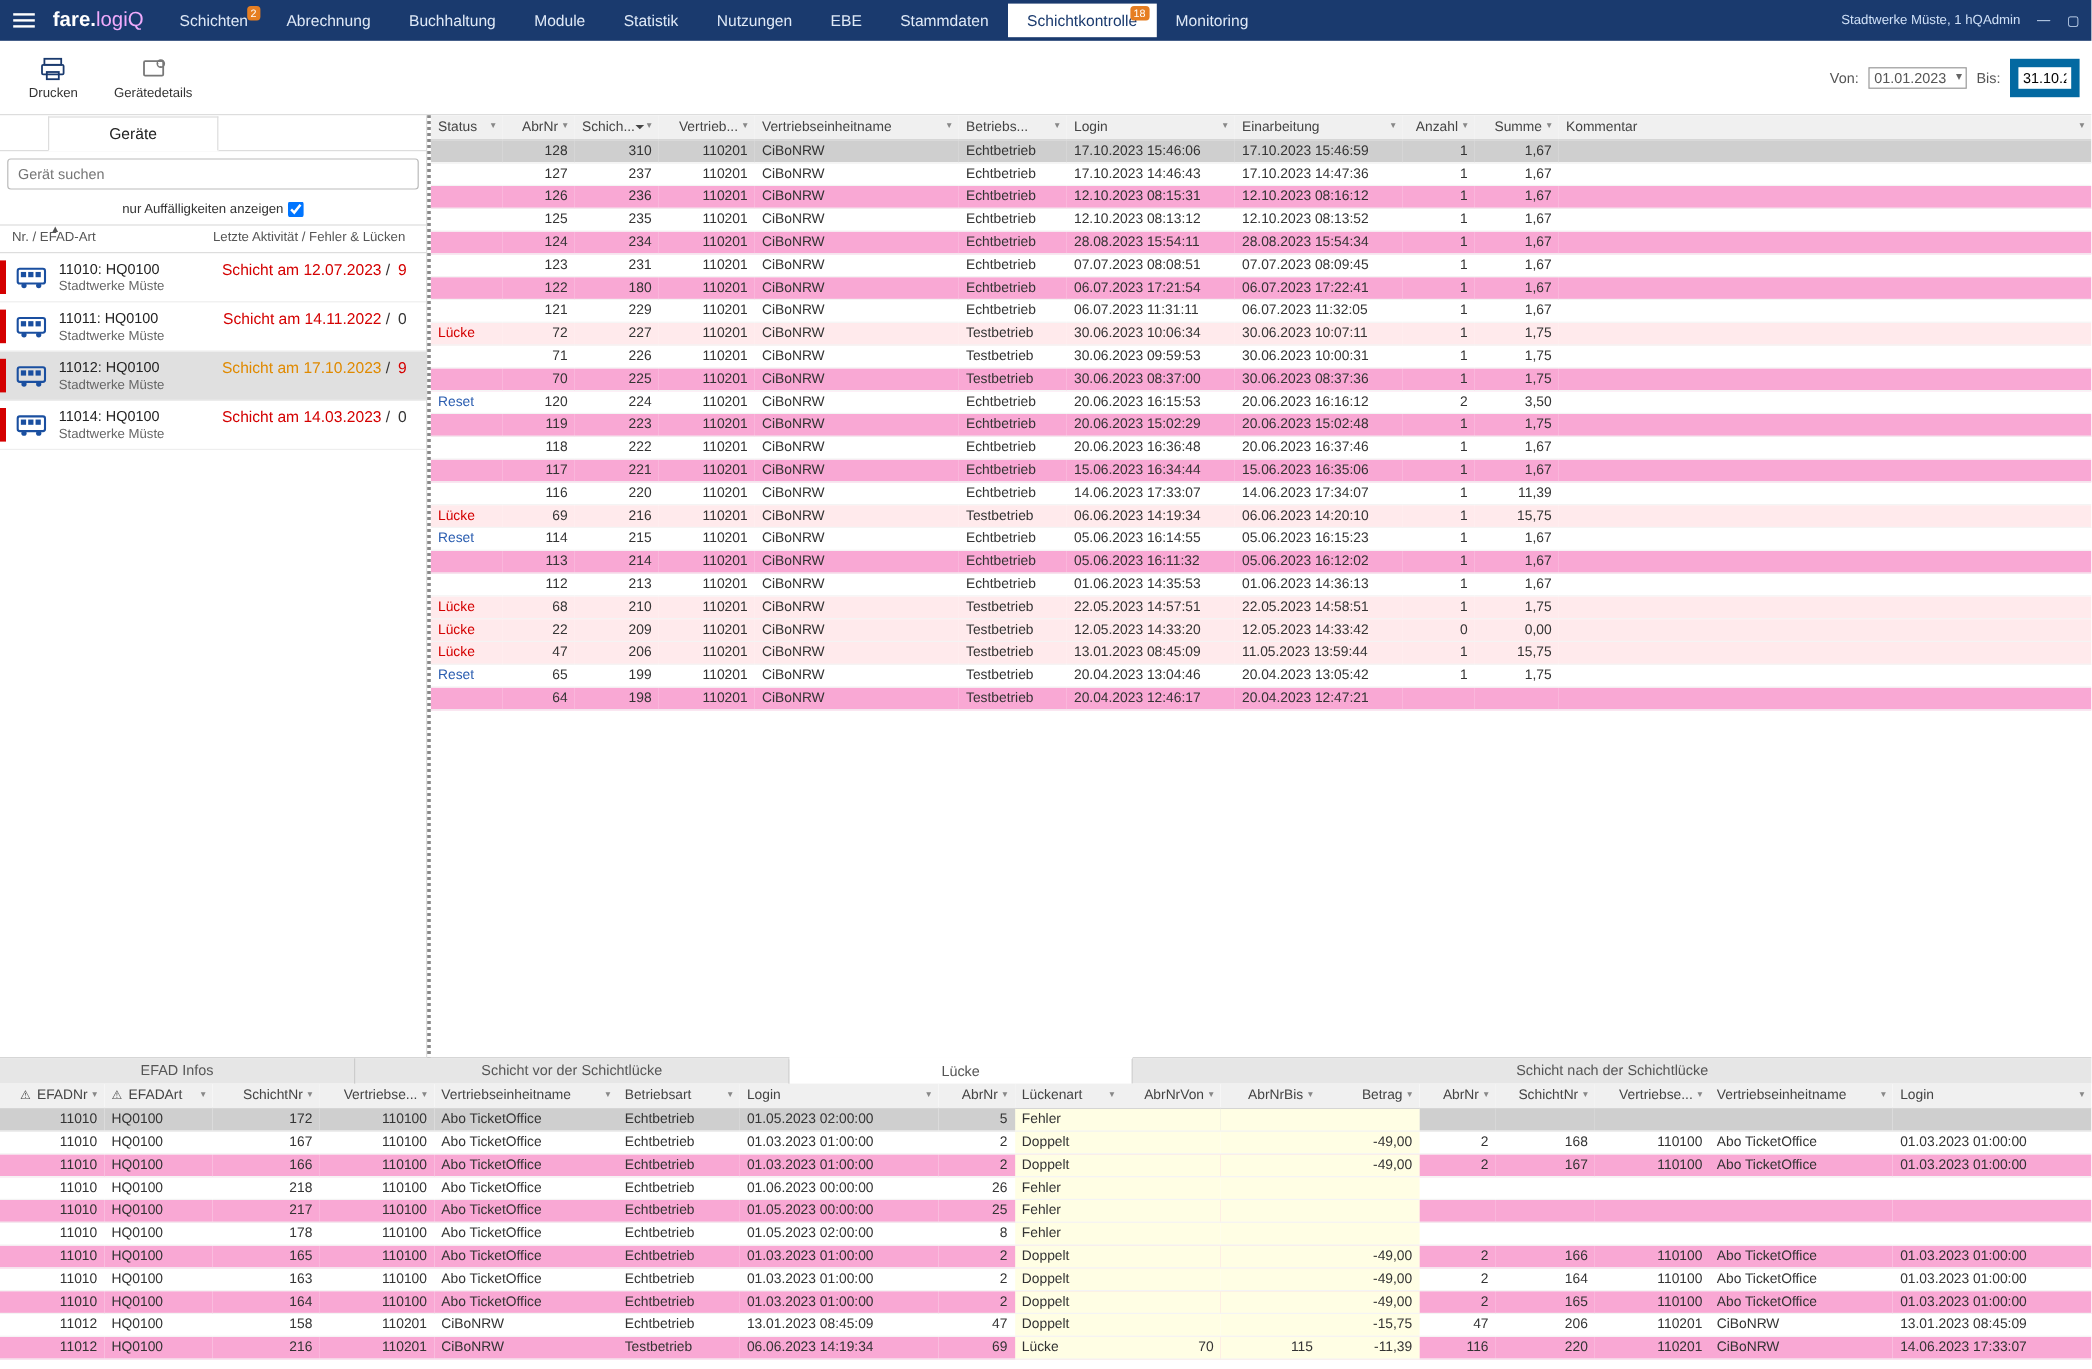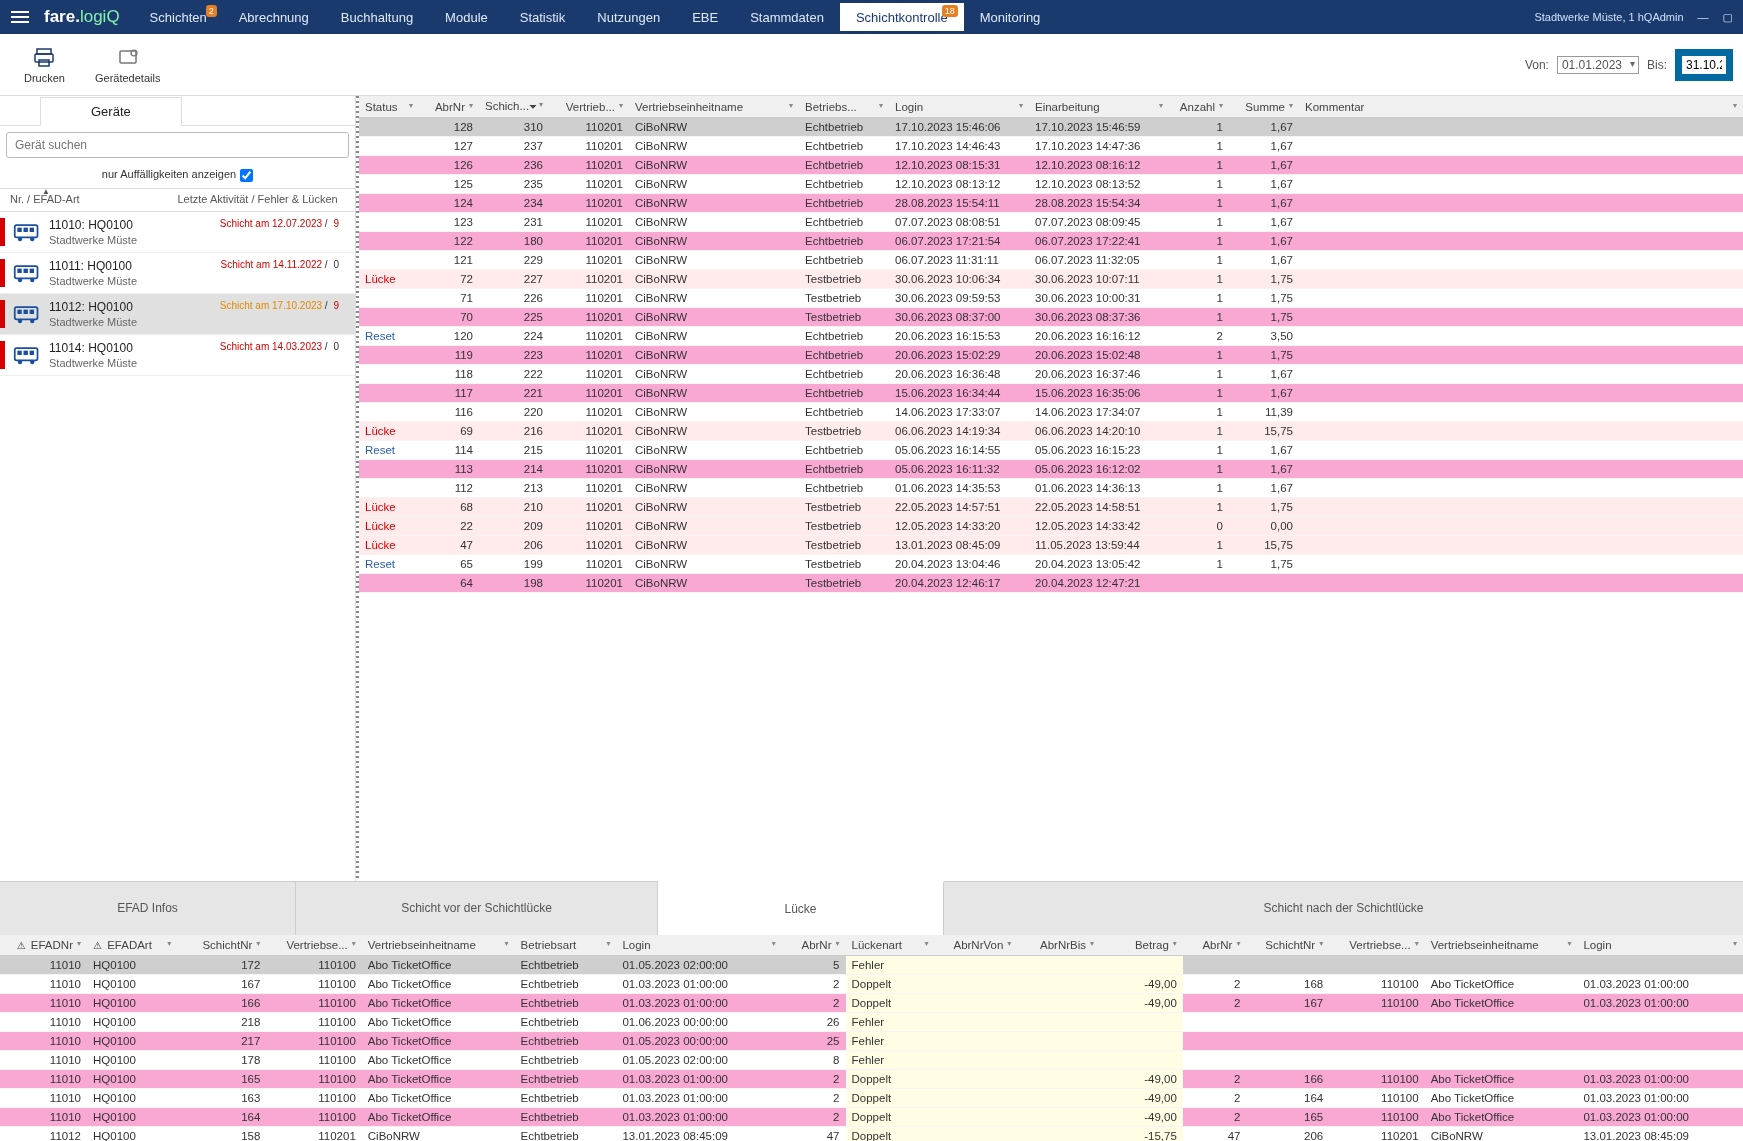"logiQ" .logo .light { color: #86efac -> #f0abfc }
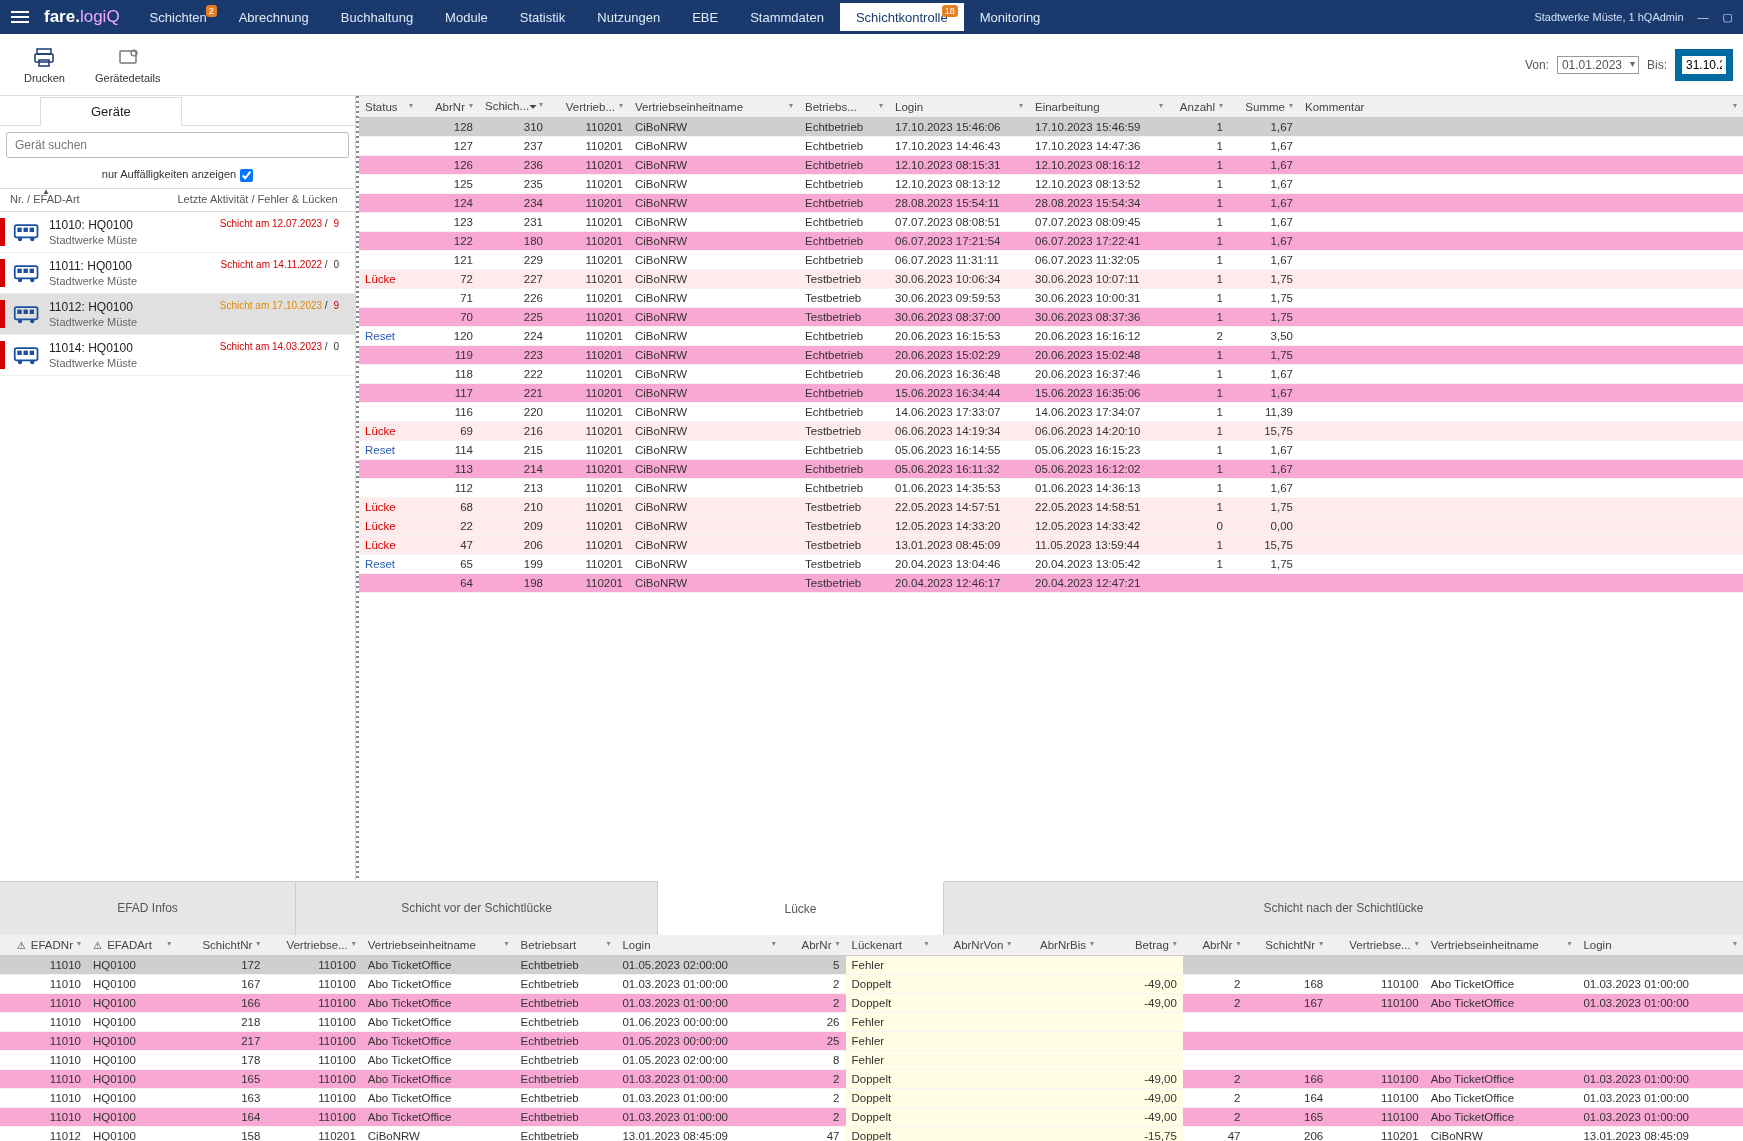"Schicht am 12.07.2023 / 9" .device-row .status { font-size: 10px -> 13px }
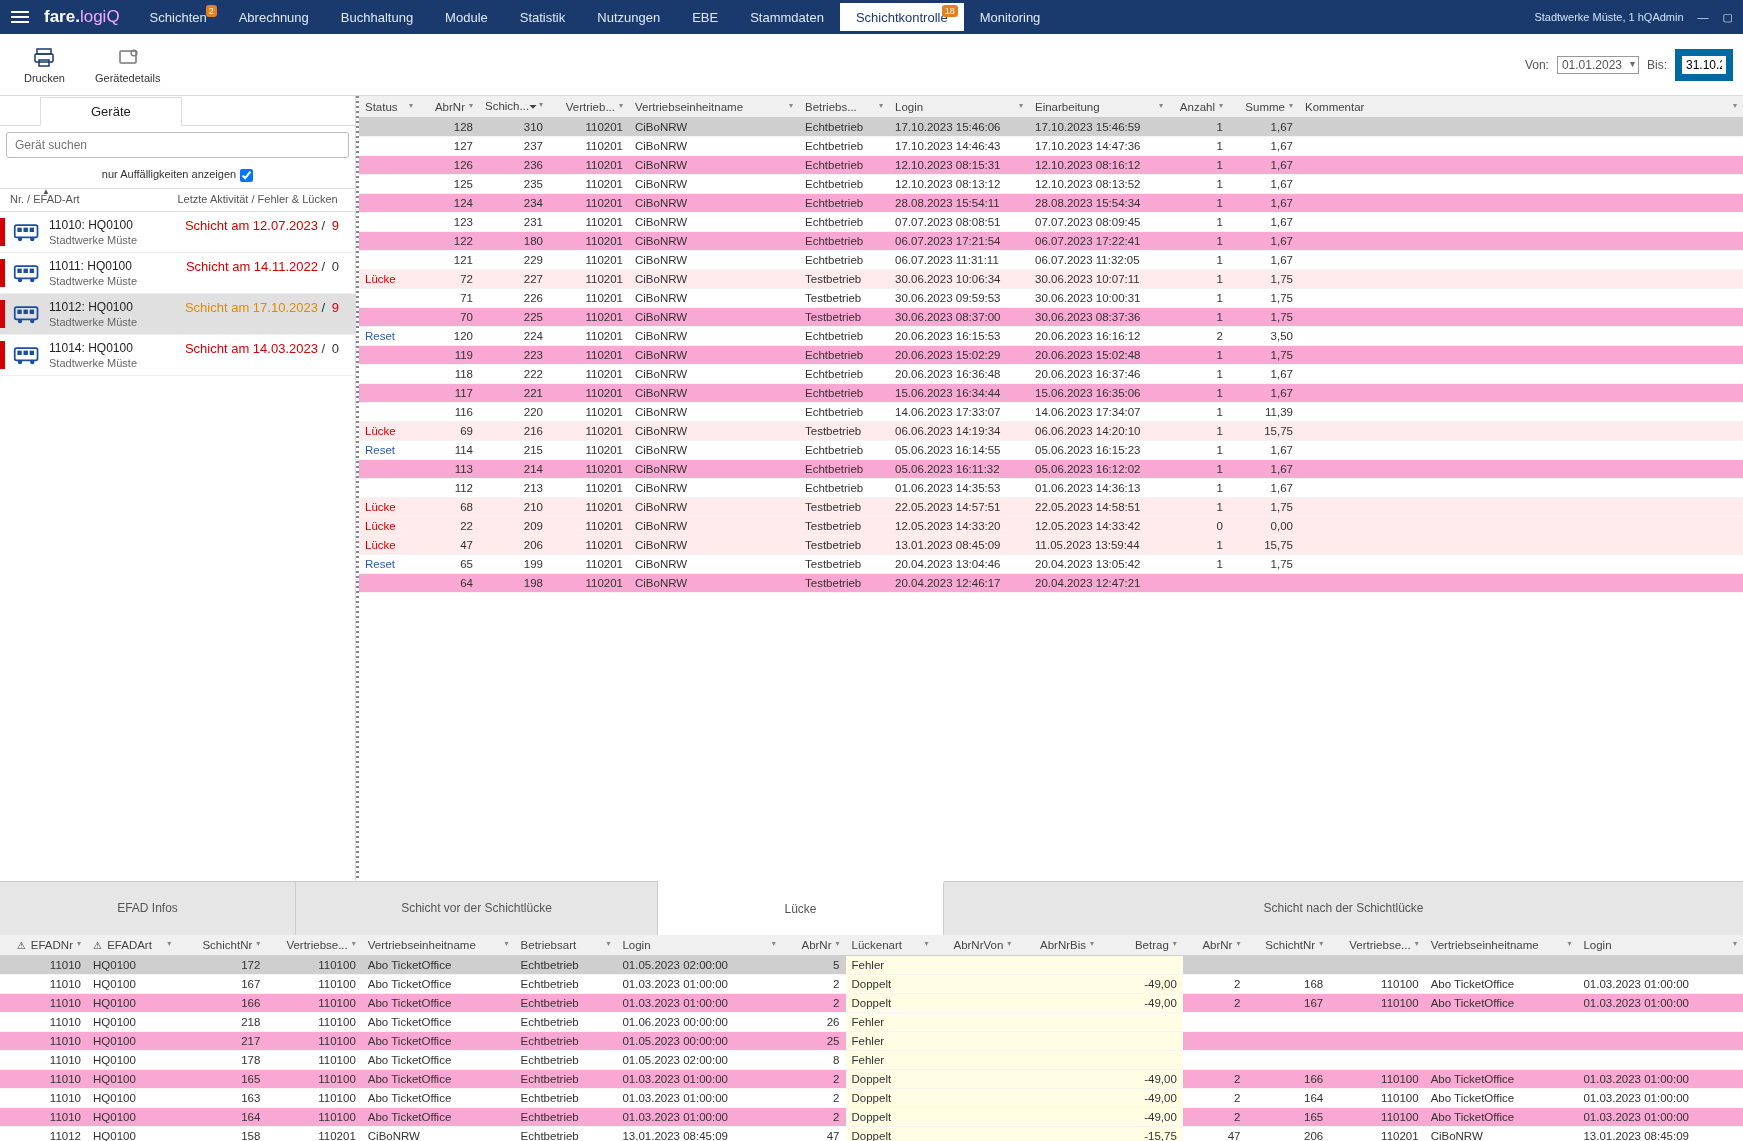"EFAD Infos" .bp-headers div { padding: 19px 0 -> 3px 0 }
